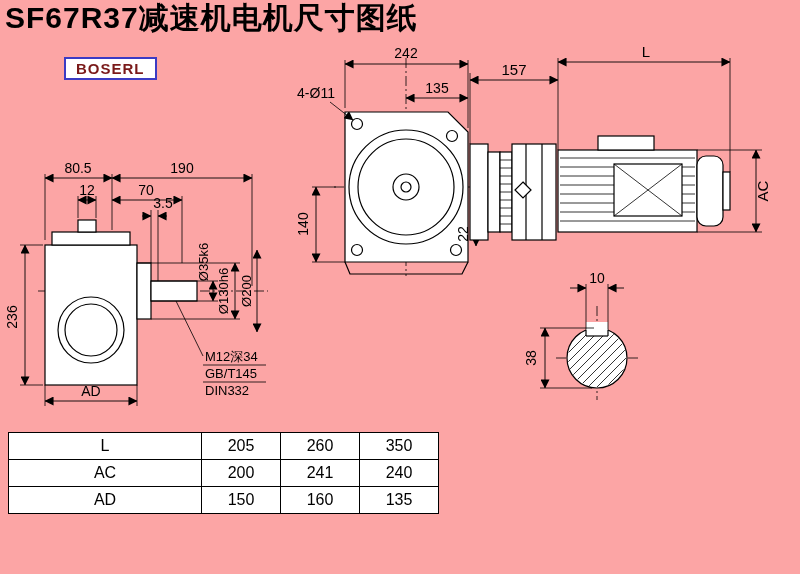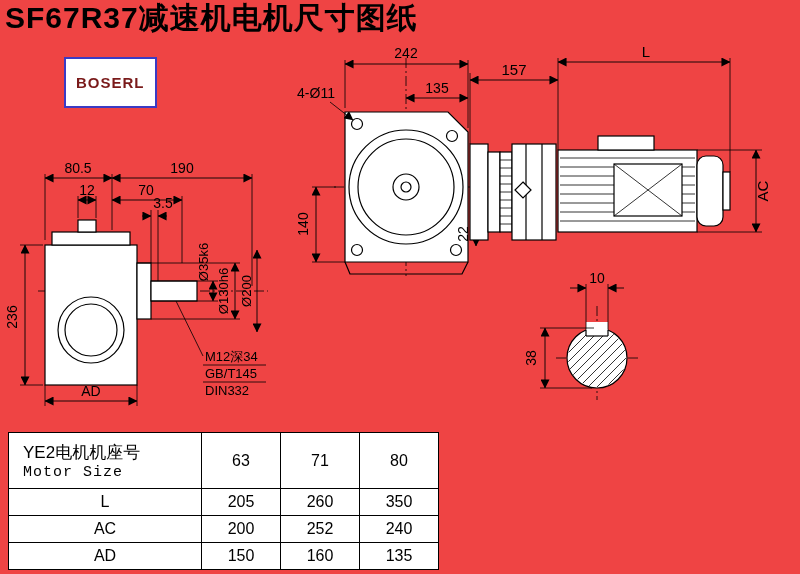"SF67R37减速机电机尺寸图纸" .page { background: #ef4444 -> #fca5a5 }
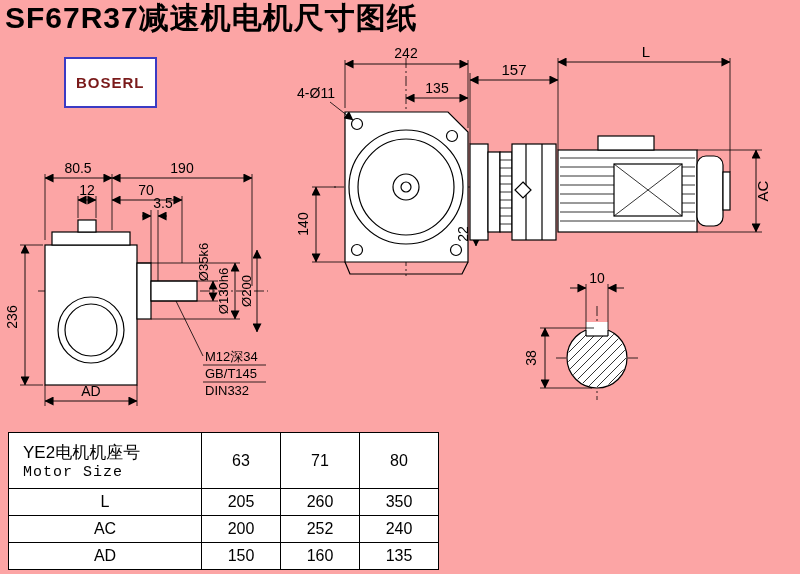"BOSERL" .brand { padding: 15px 10px -> 1px 10px }
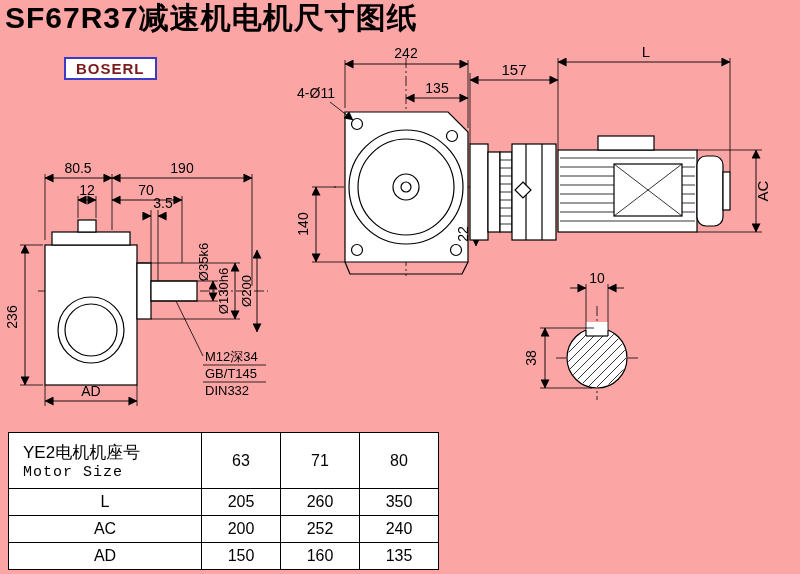"YE2电机机座号" tr.hdr { html: <tr> <td> <div>YE2电机机座号</div> <div>Motor Size</div> </td> <td>63</td> <td>71</td> <td>80</td> </tr> -> none }
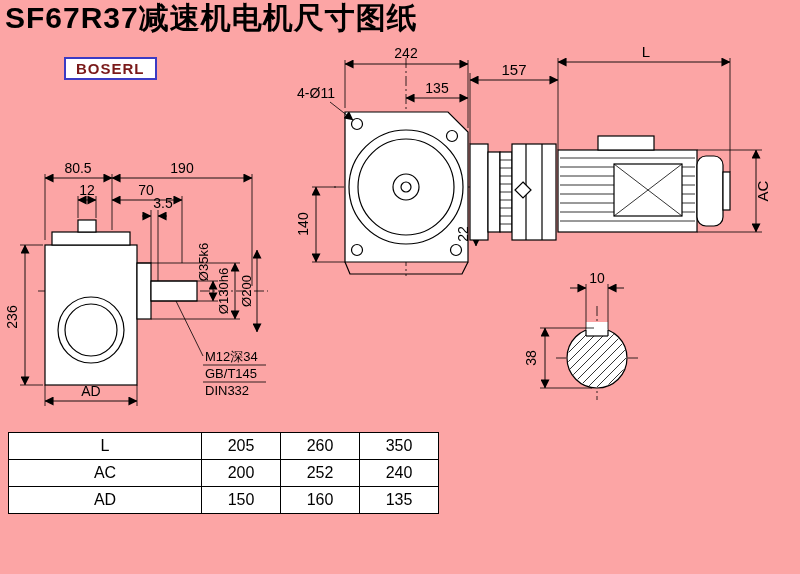"252" td.val { text: 252 -> 241 }
